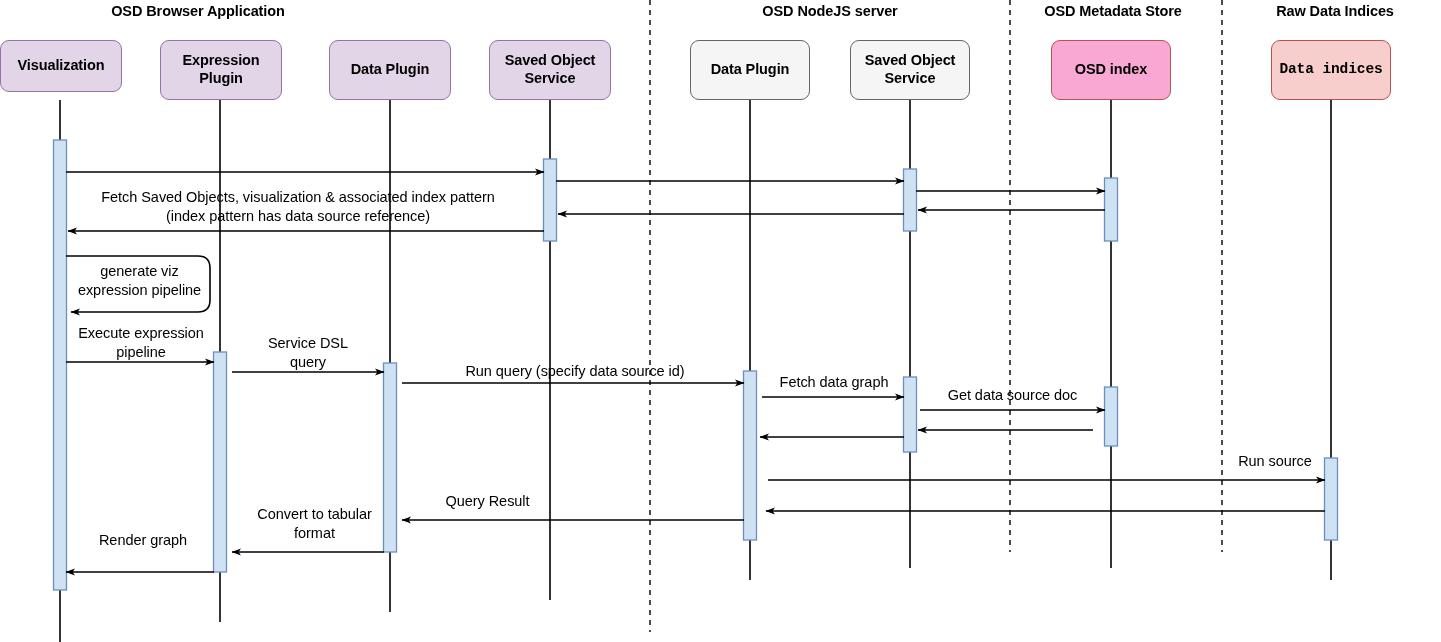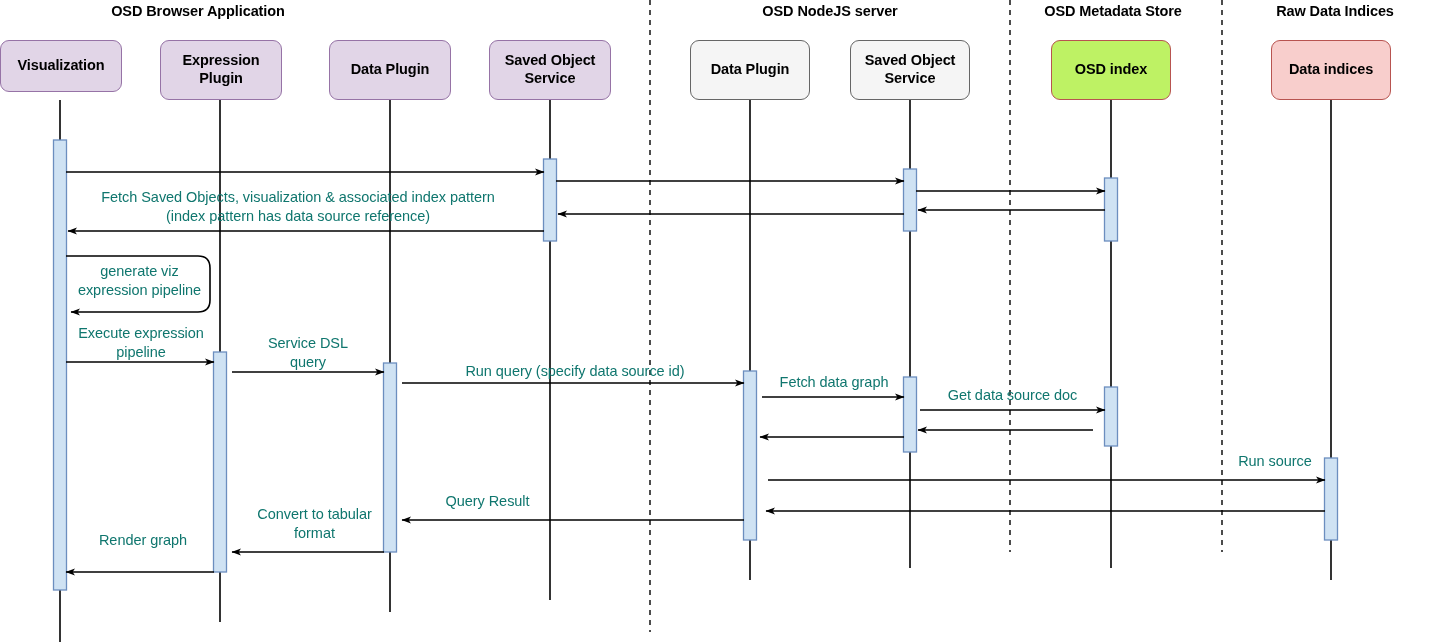"OSD index" div.actor-box { background: #bef264 -> #f9a8d4 }
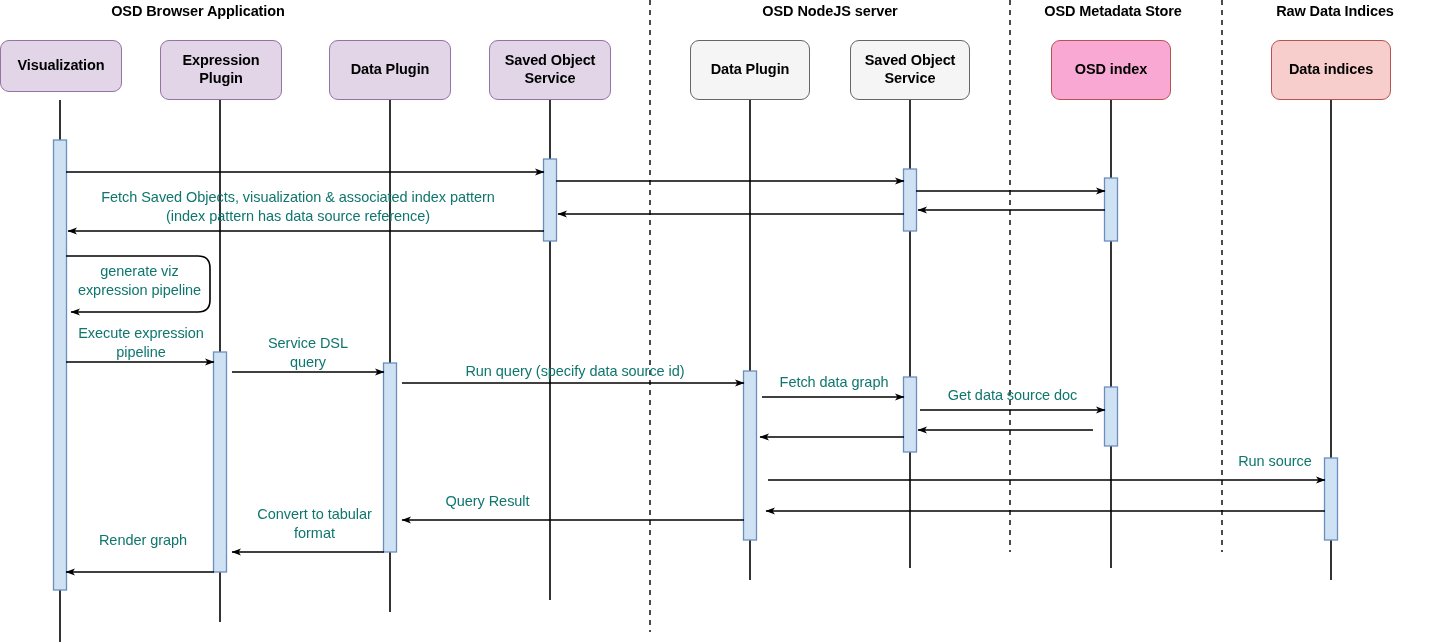"Data indices" span { font-family: none -> Liberation Mono, monospace }
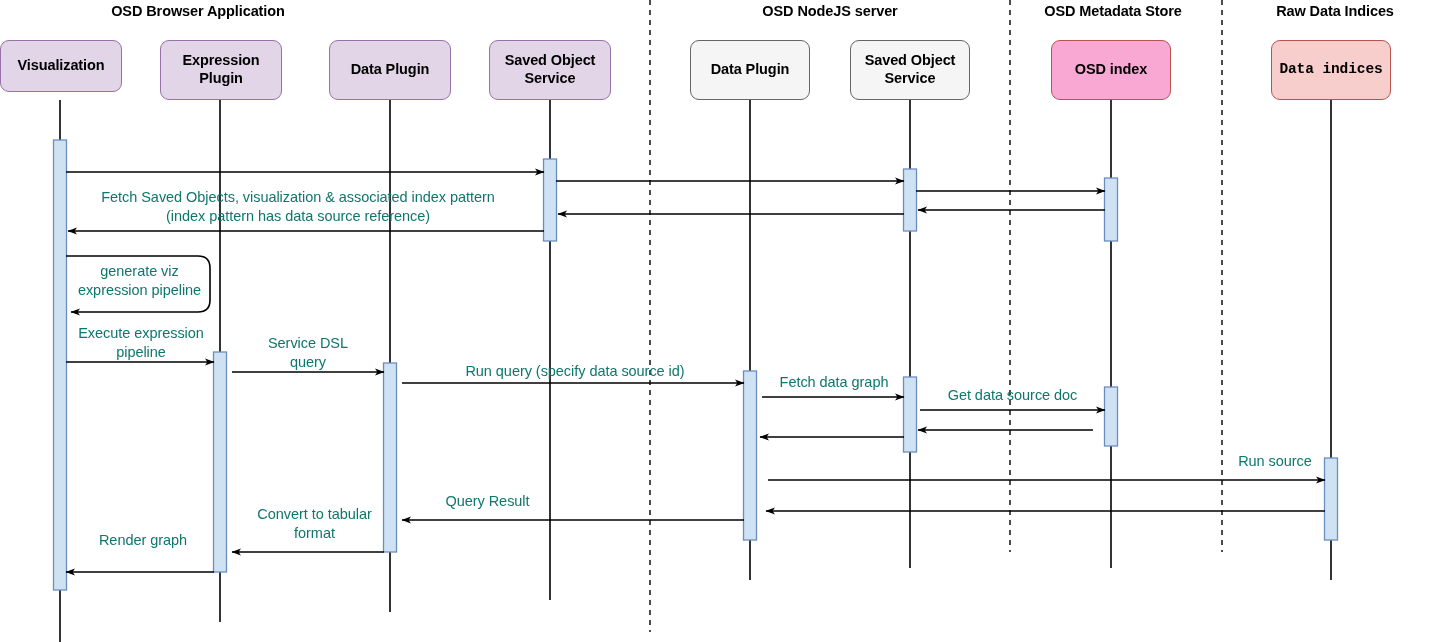"Fetch Saved Objects, visualization &" .msg-label { color: #0f766e -> #000000 }
